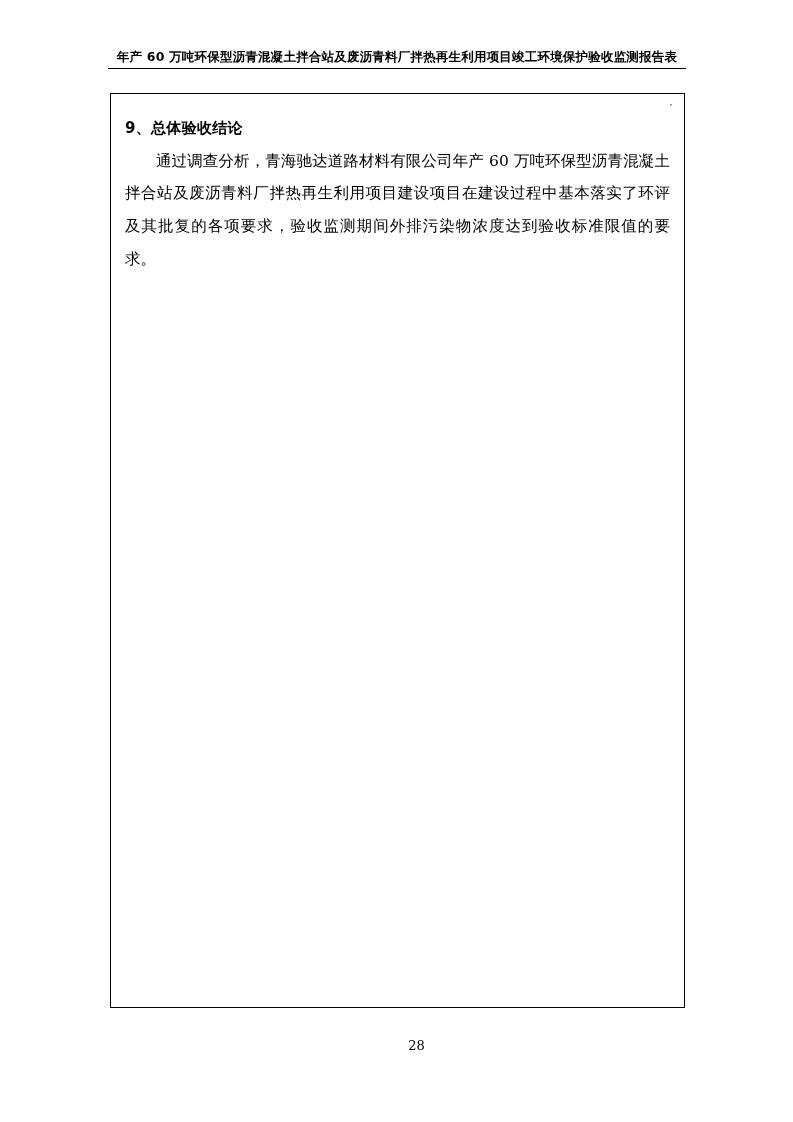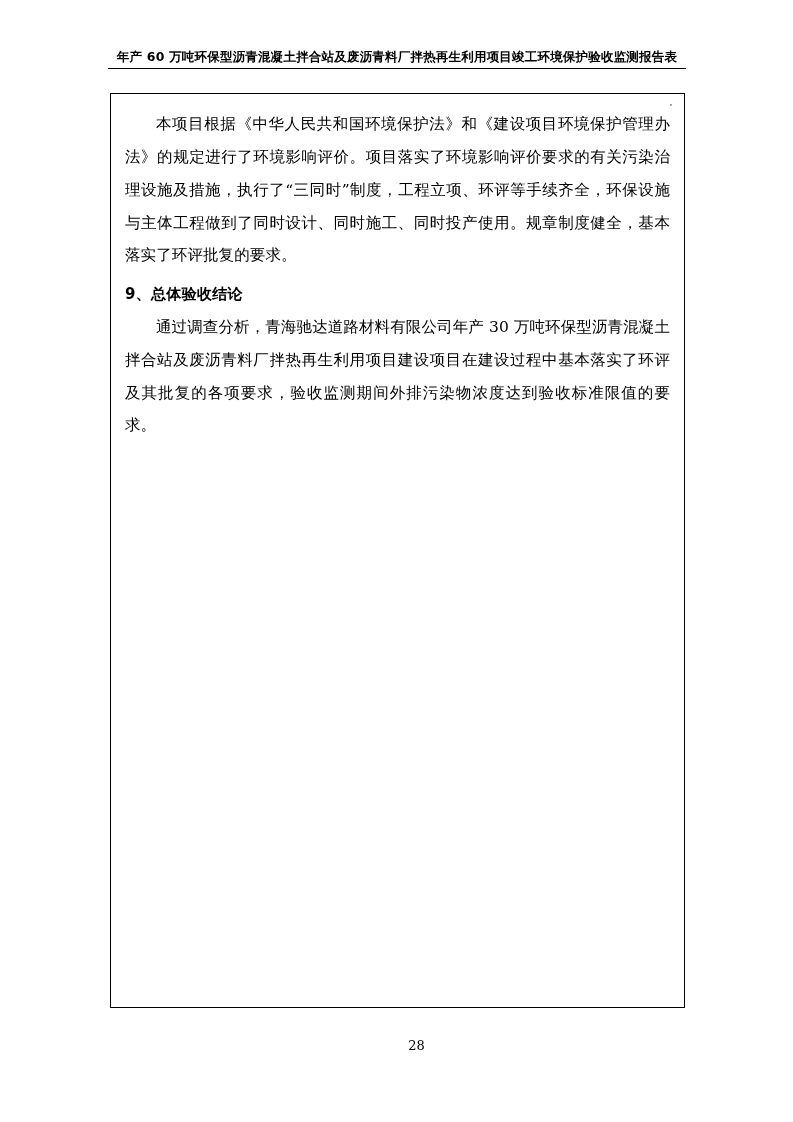"本项目根据《中华人民共和国环境保护法》和《建设项目环境保护管理办法》的规定进行了" p.para { html: <p>本项目根据《中华人民共和国环境保护法》和《建设项目环境保护管理办法》的规定进行了环境影响评价。项目落实了环境影响评价要求的有关污染治理设施及措施，执行了“三同时”制度，工程立项、环评等手续齐全，环保设施与主体工程做到了同时设计、同时施工、同时投产使用。规章制度健全，基本落实了环评批复的要求。</p> -> none }
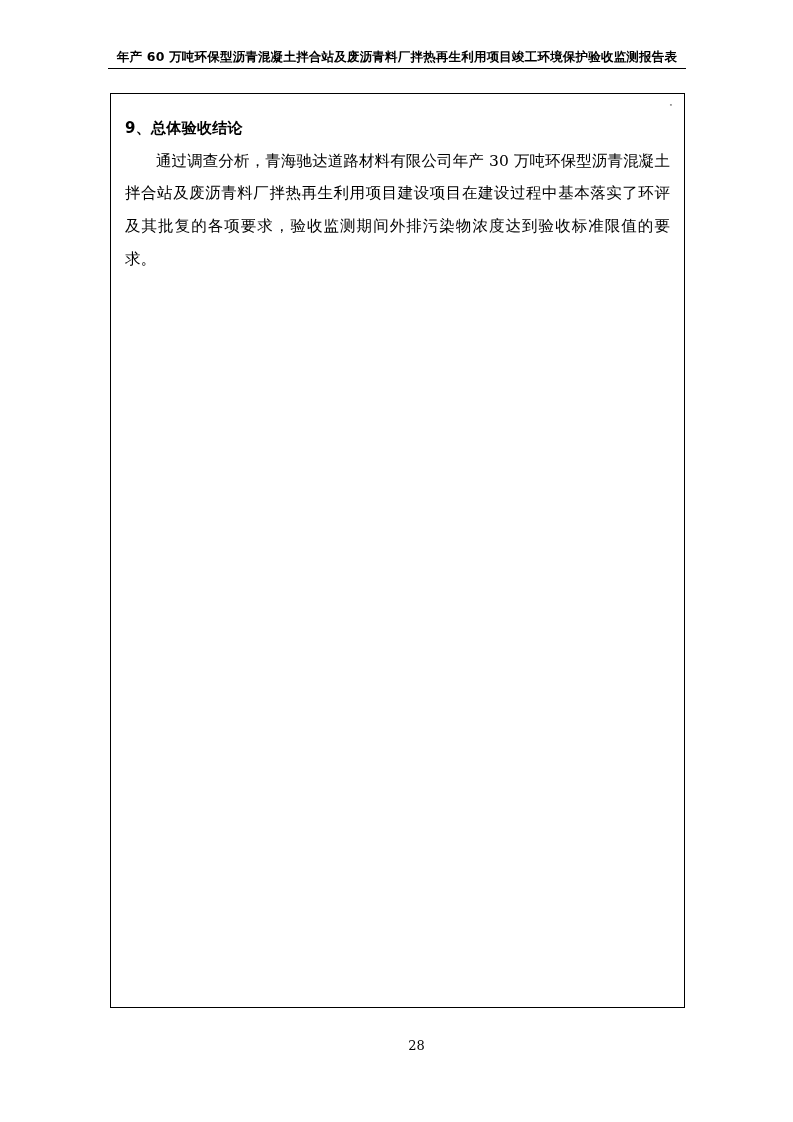"通过调查分析，青海驰达道路材料有限公司年产 30" p.para { text: 30 -> 60 }
